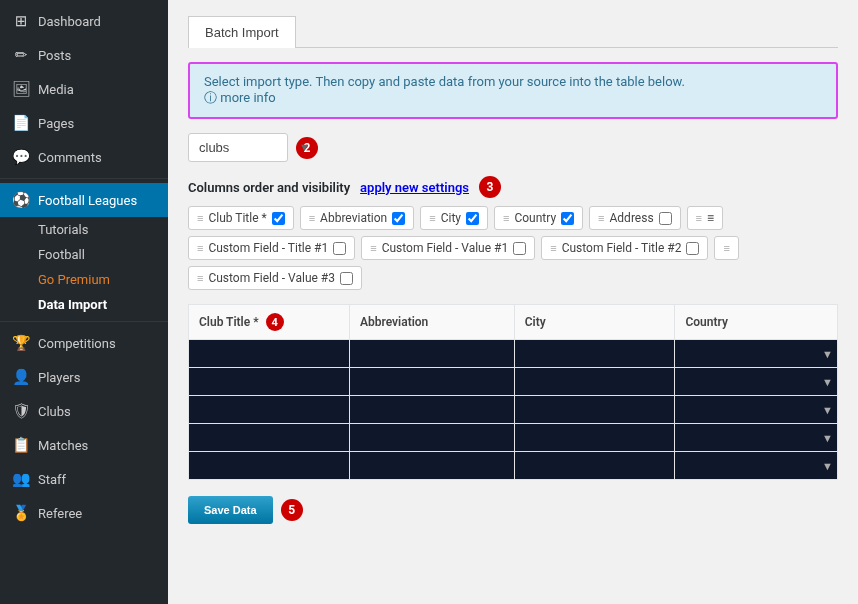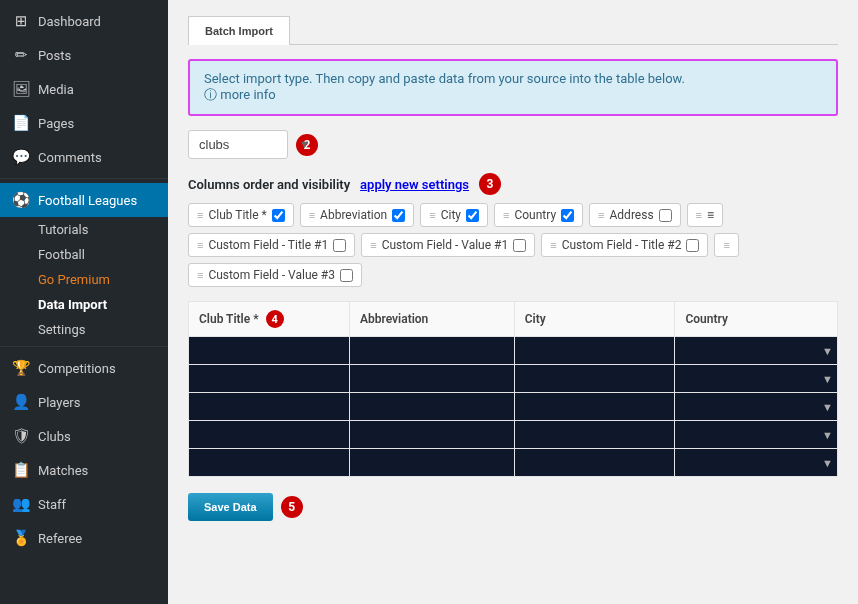"Batch Import" .tab-button { font-size: 11px -> 13px; font-weight: bold -> none }
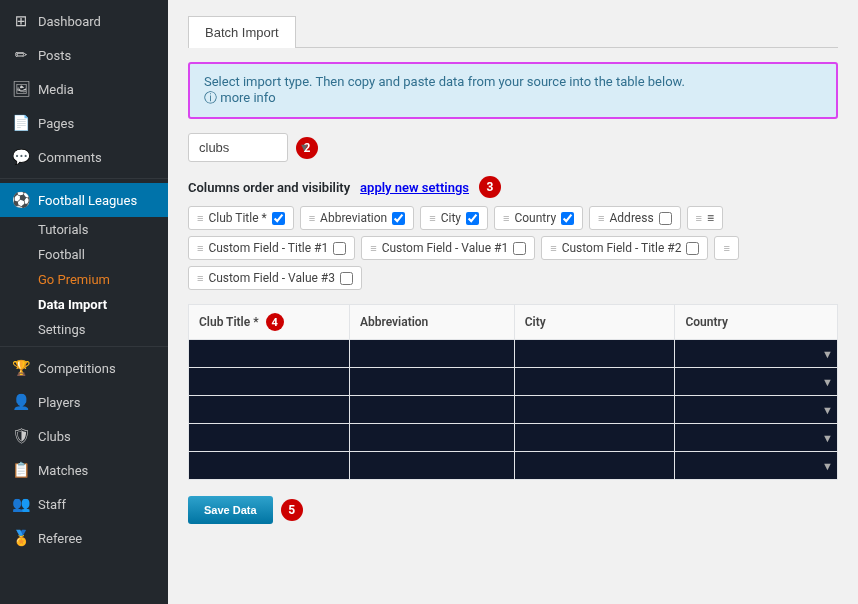"Settings" div.sidebar-sub { html: <div> <span>Settings</span> </div> -> none }
